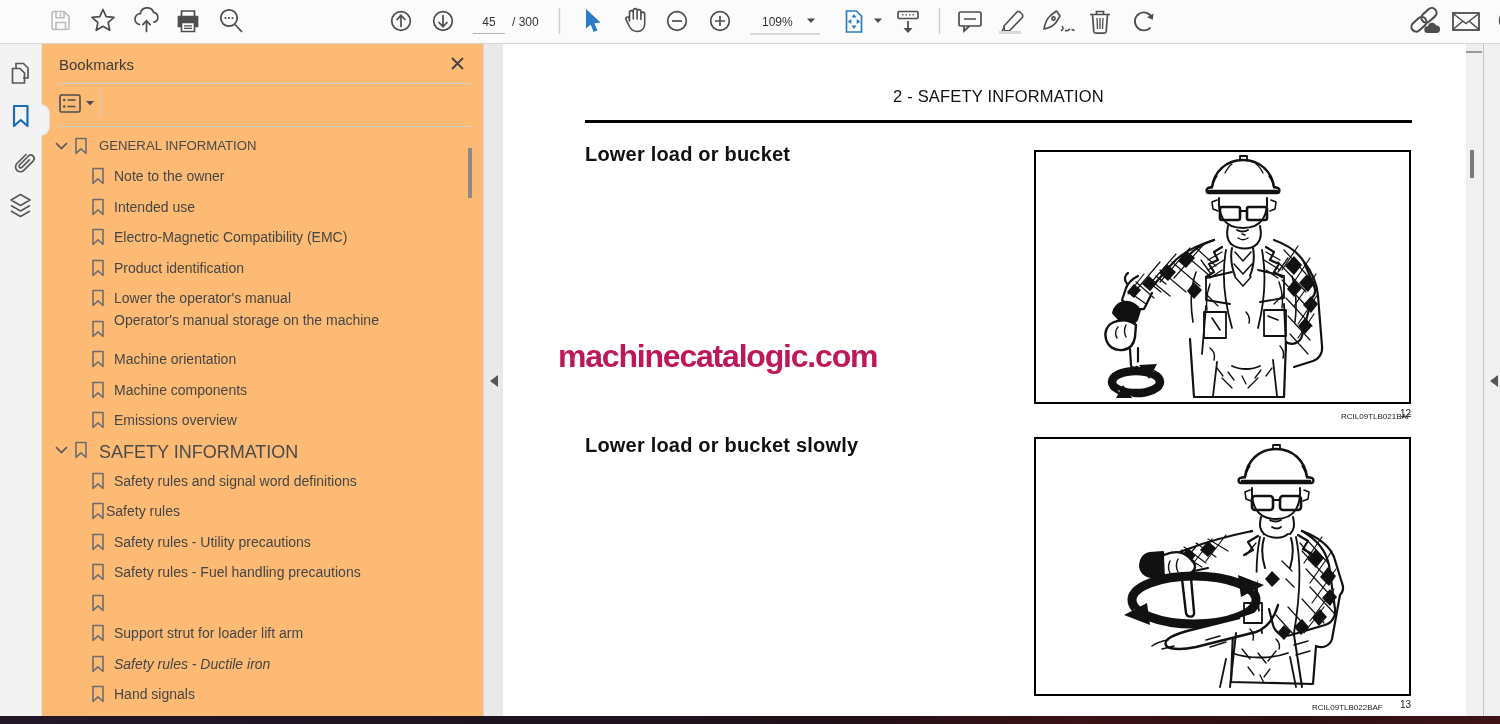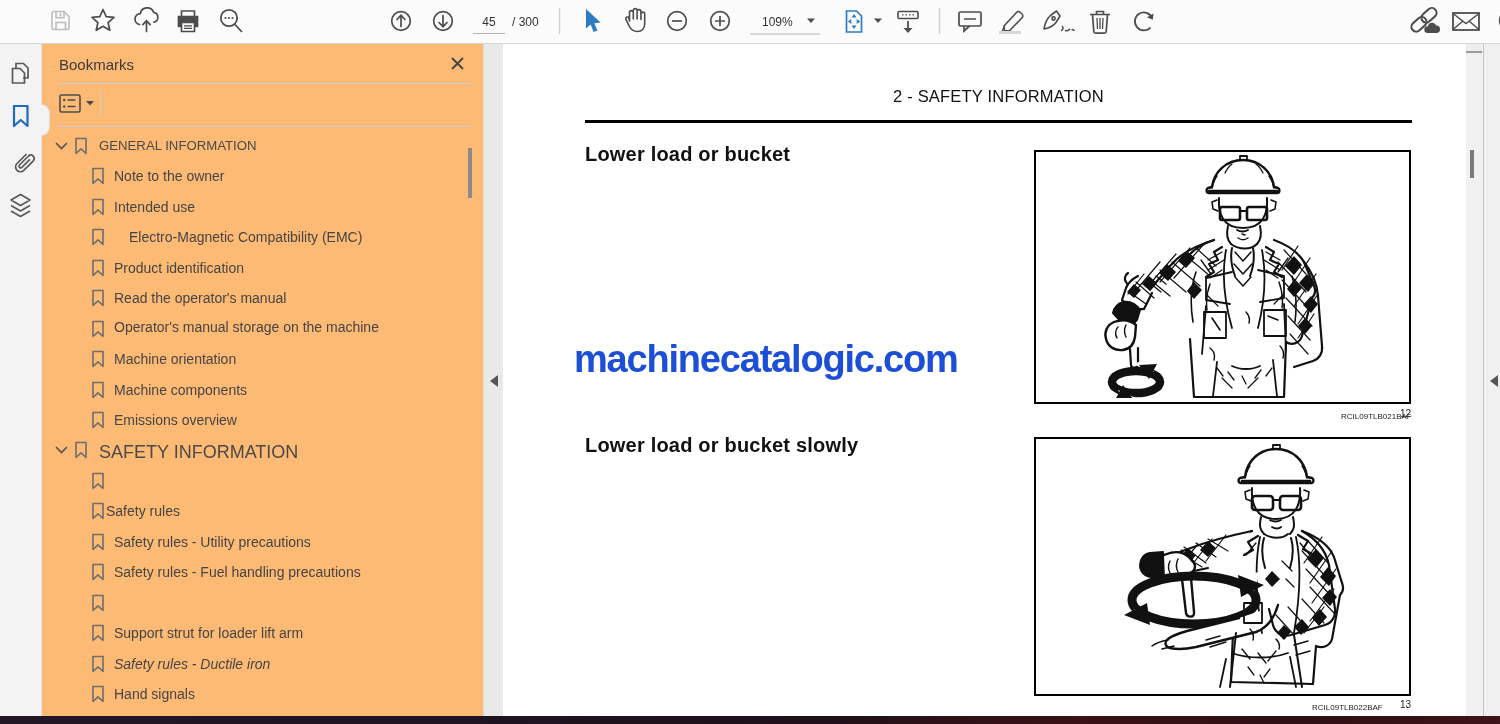"Electro-Magnetic Compatibility (EMC)" div.row { margin-left: 15px -> none }
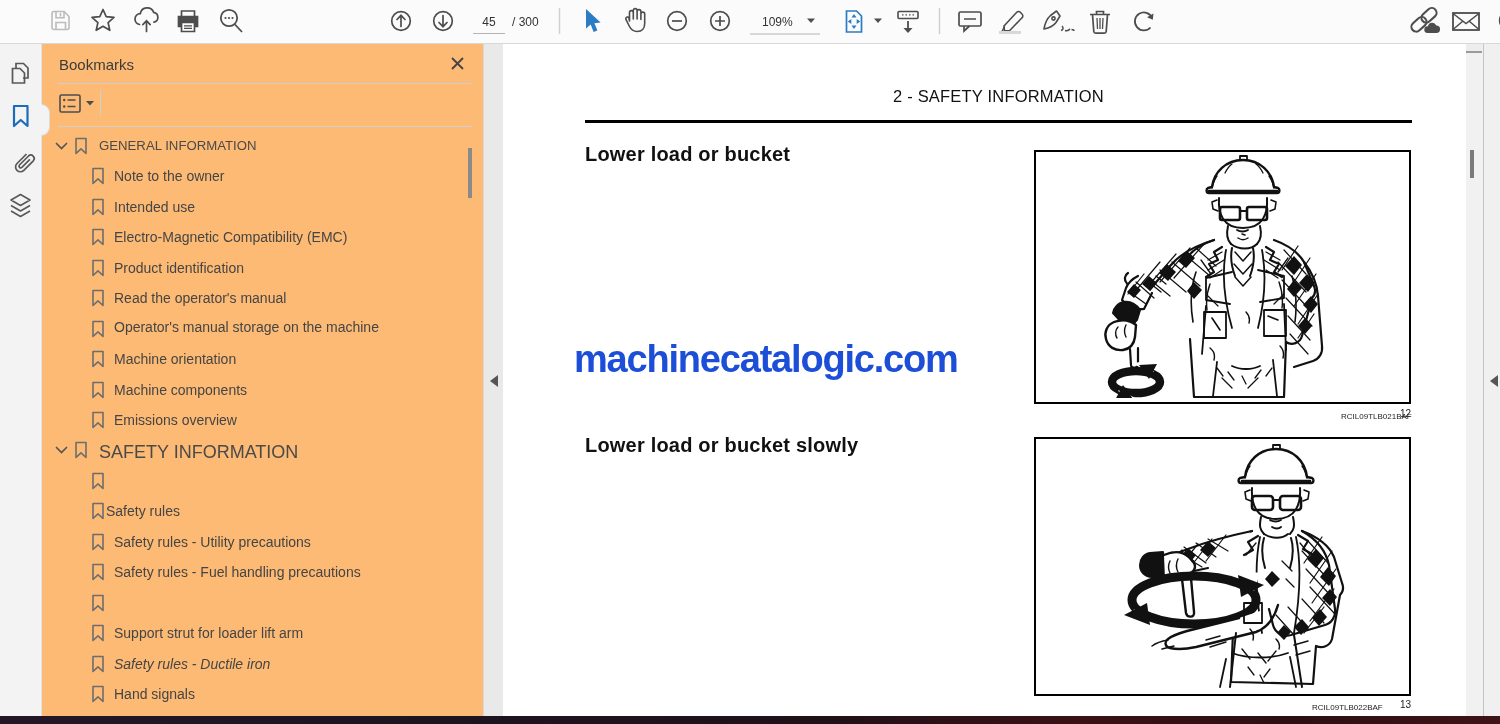"Read the operator's manual" div.row { text: Read -> Lower }
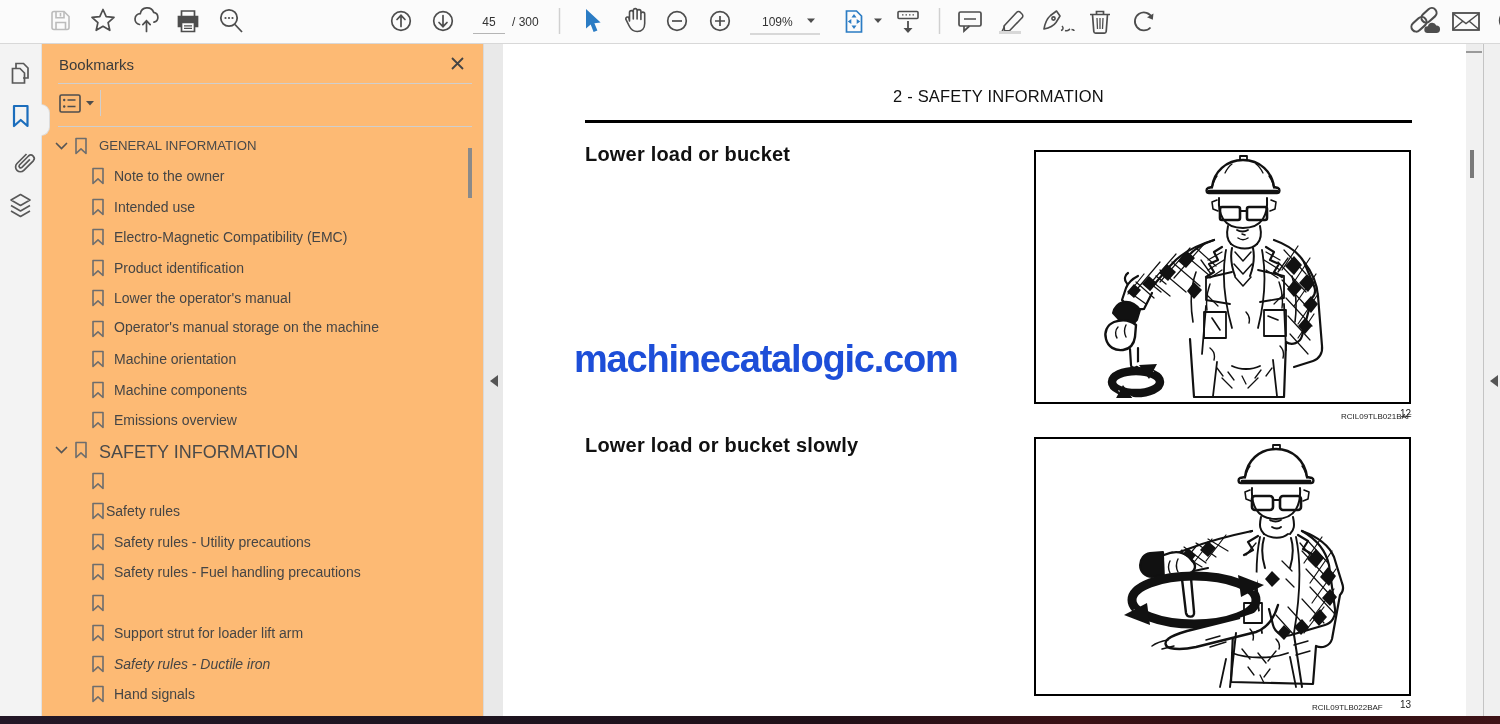"Operator's manual storage on the" div.row { top: 275px -> 268px }
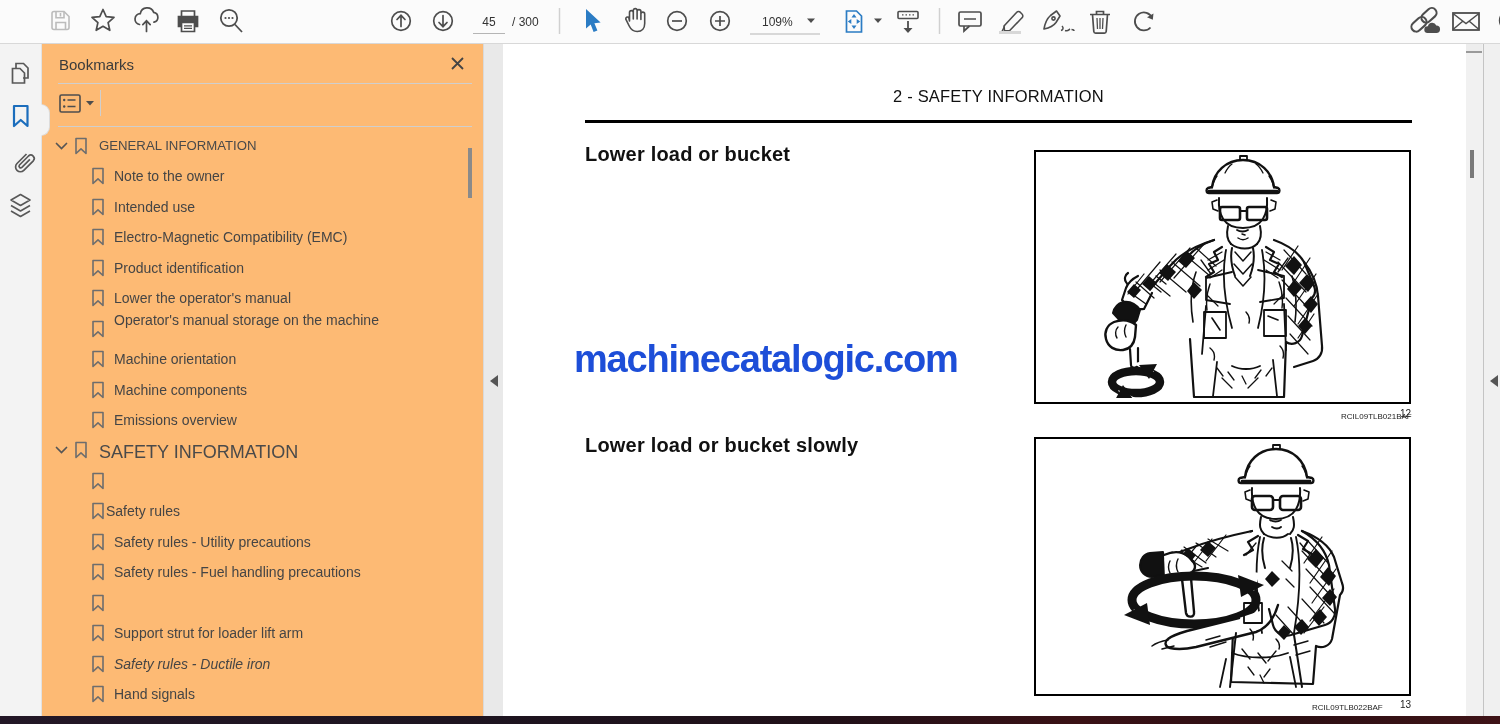"machinecatalogic.com" div.abs { color: #1d4ed8 -> #be185d; font-size: 38px -> 32px; left: 71px -> 55px }
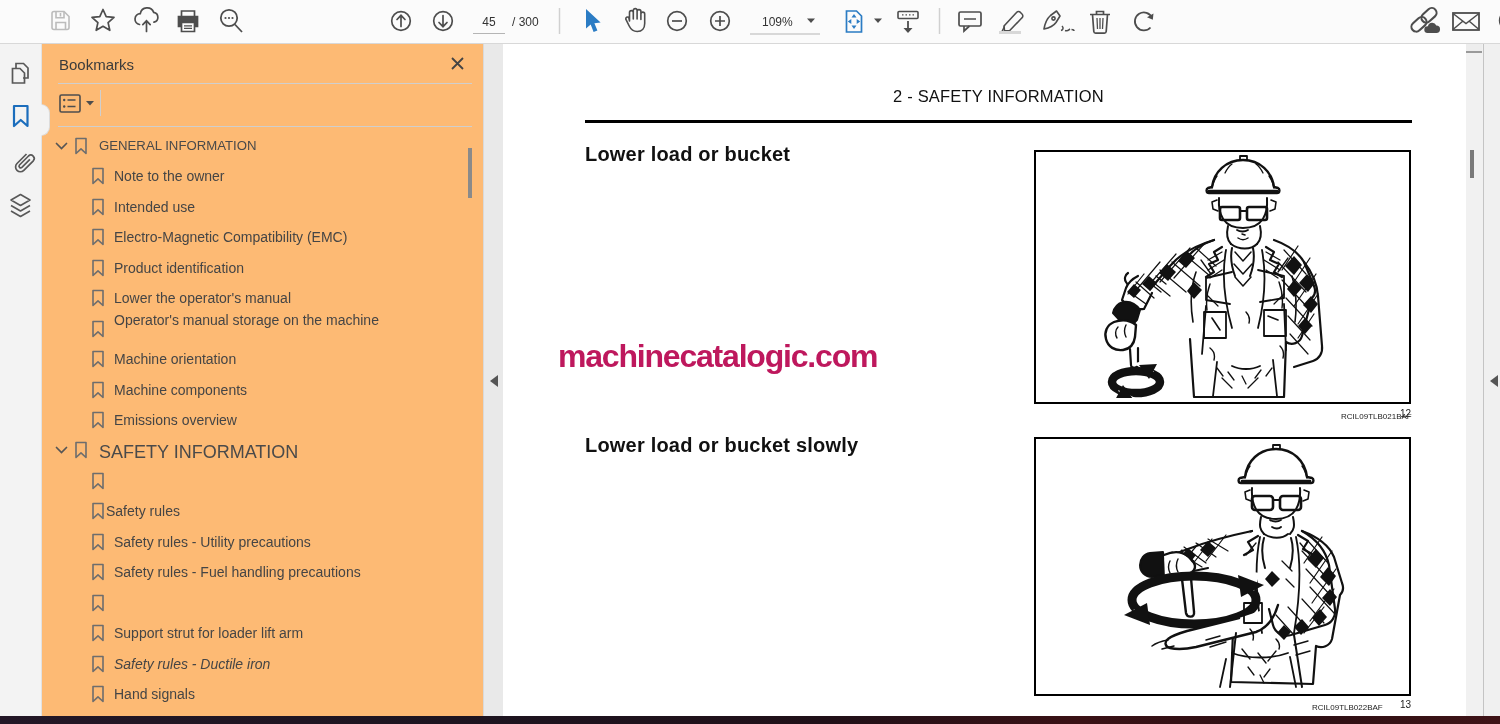"Safety rules and signal word" div.row { html: none -> <div>Safety rules and signal word definitions</div> }
